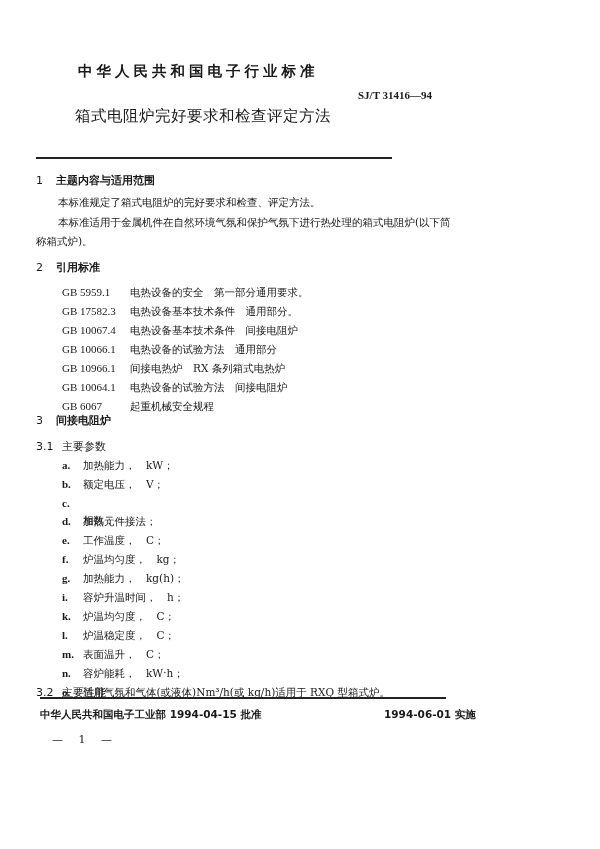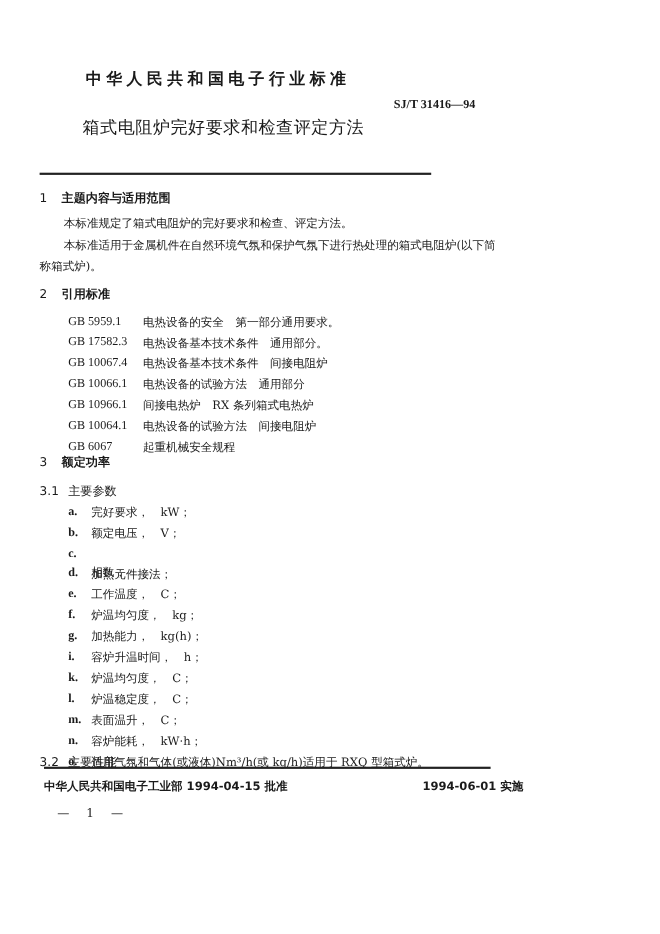"额定功率" span { text: 额定功率 -> 间接电阻炉 }
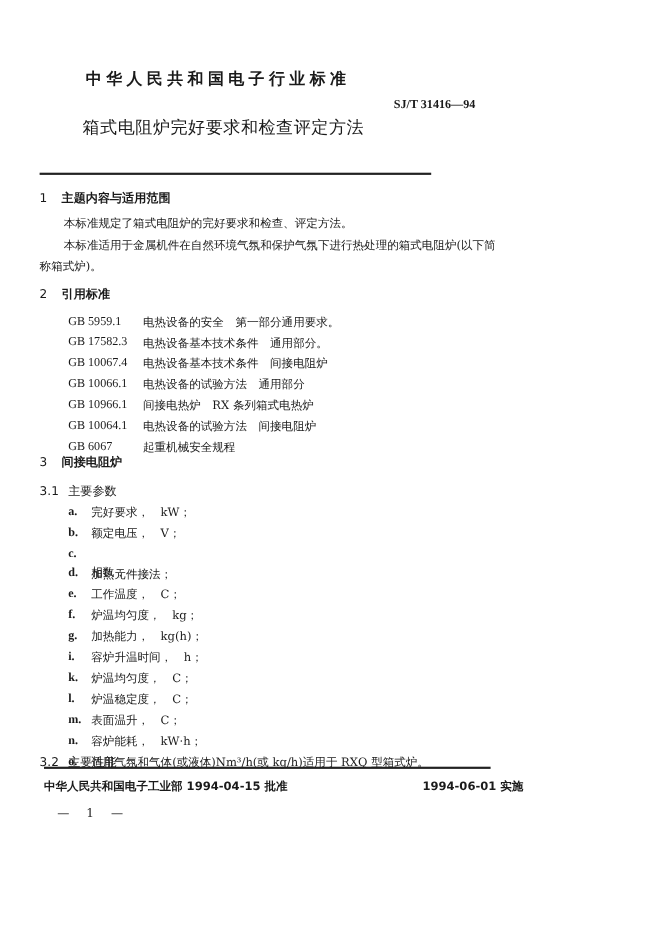"完好要求， kW；" div.abs { text: 完好要求 -> 加热能力 }
